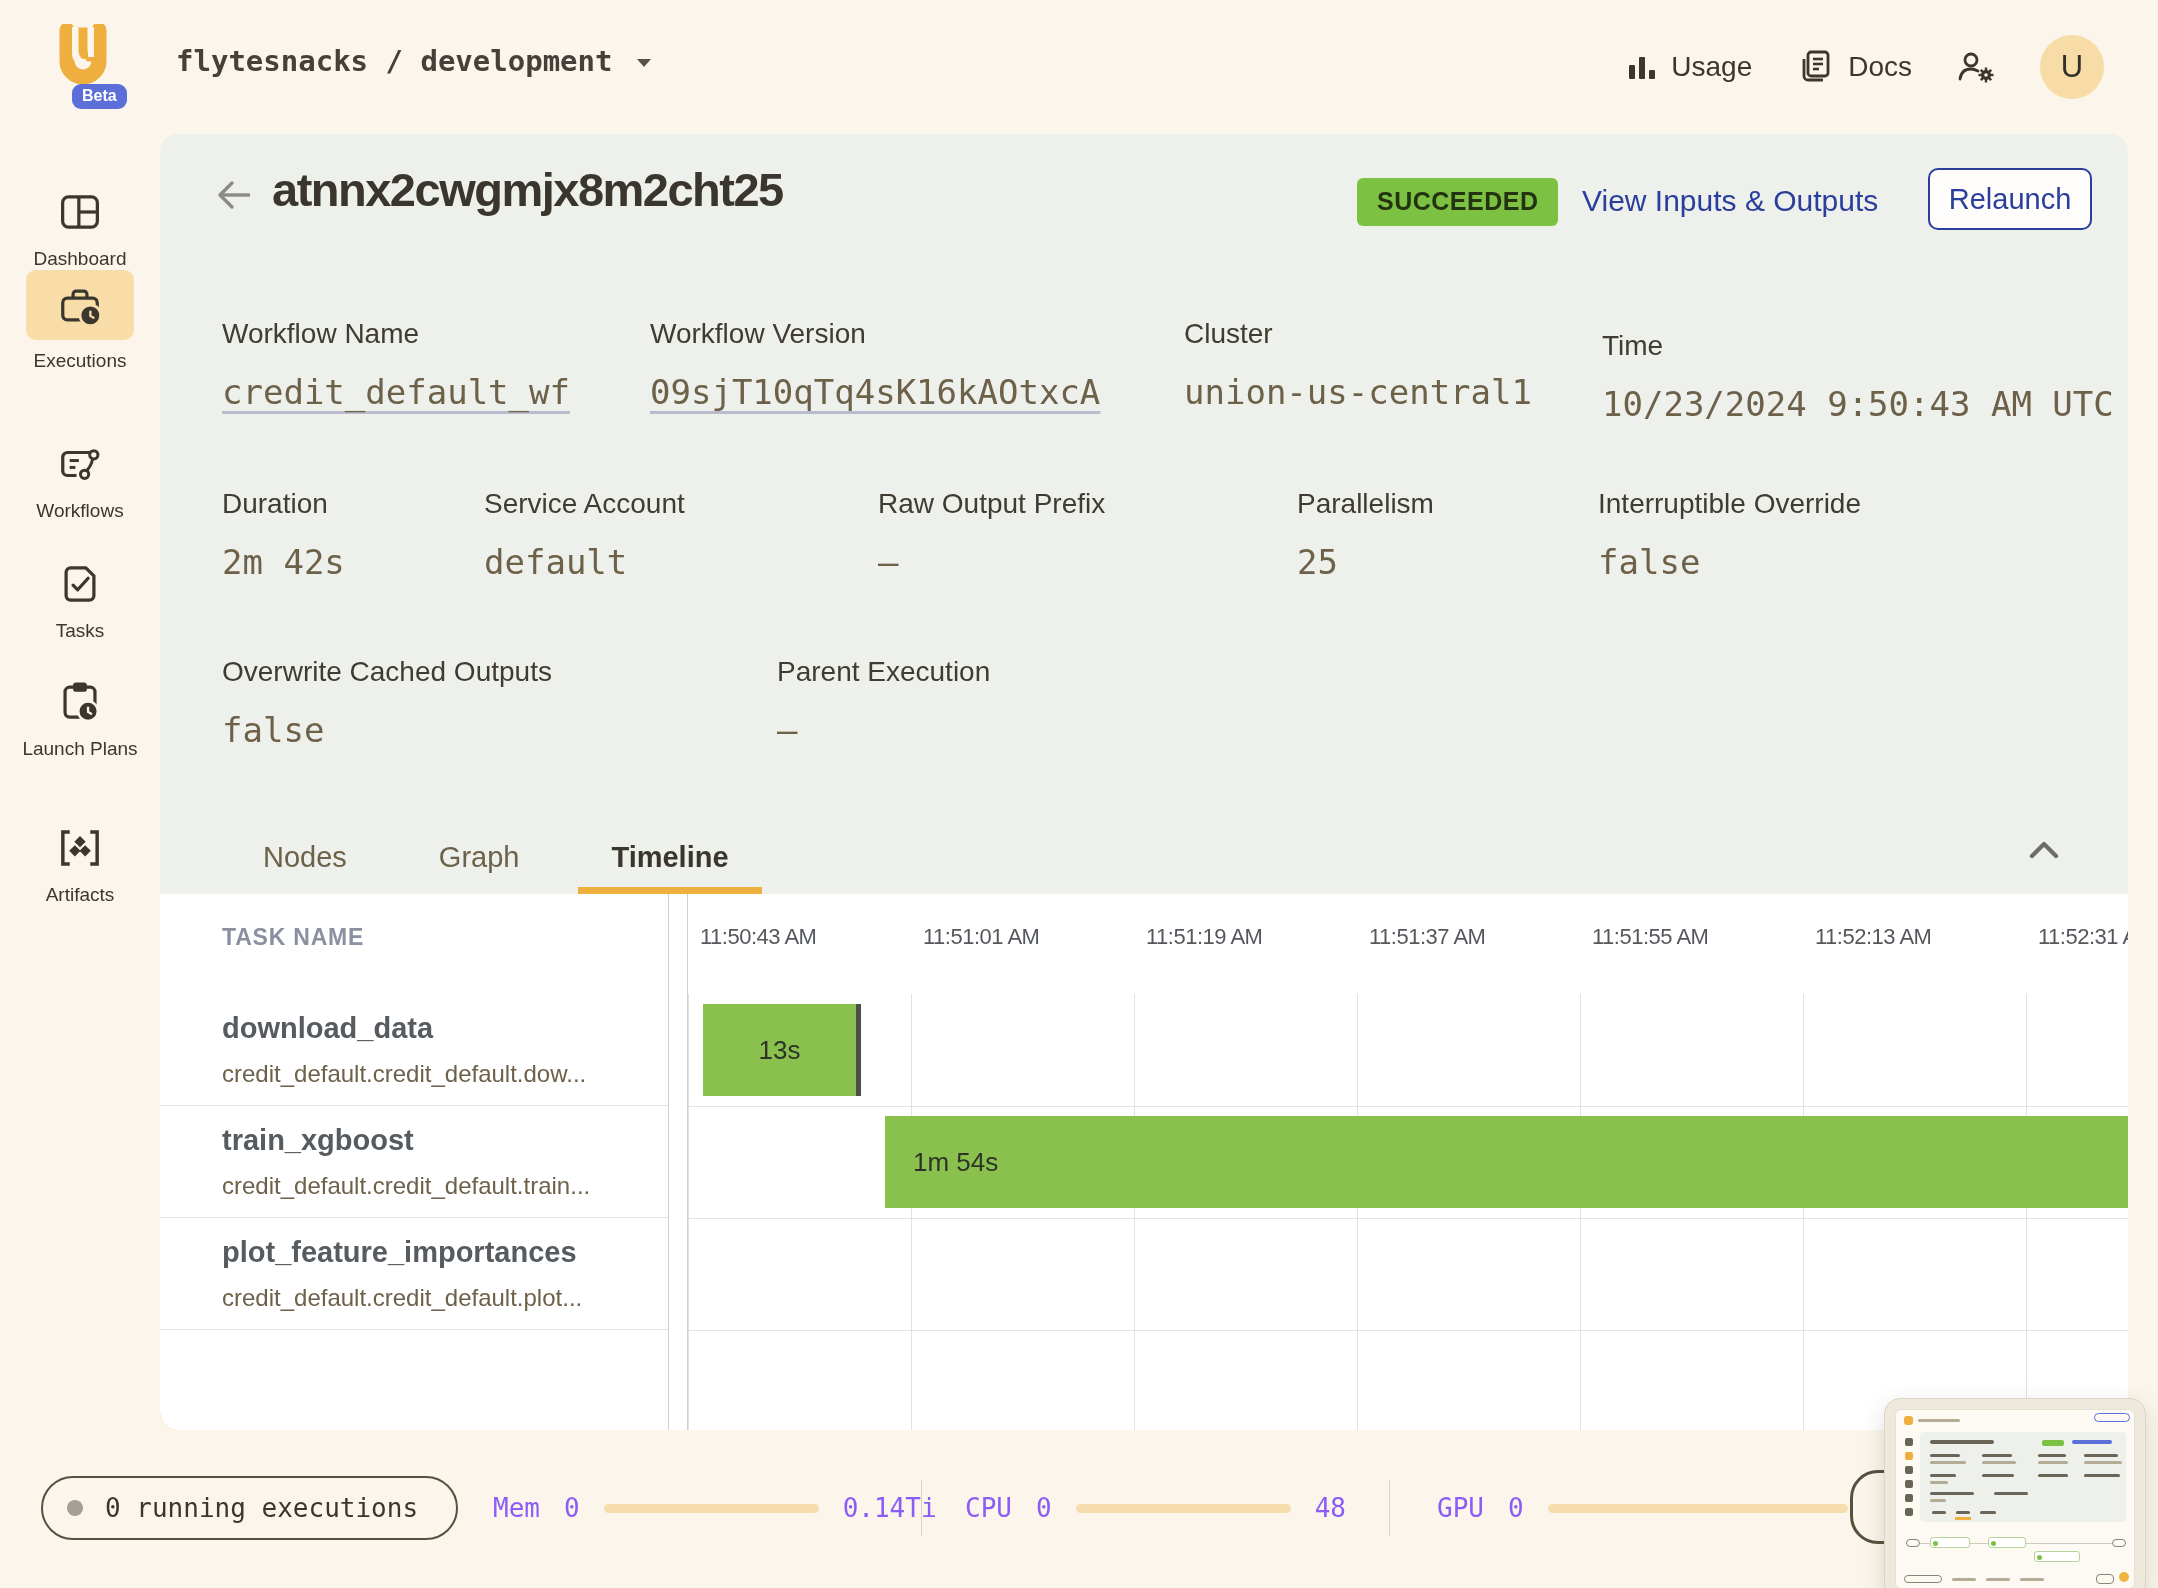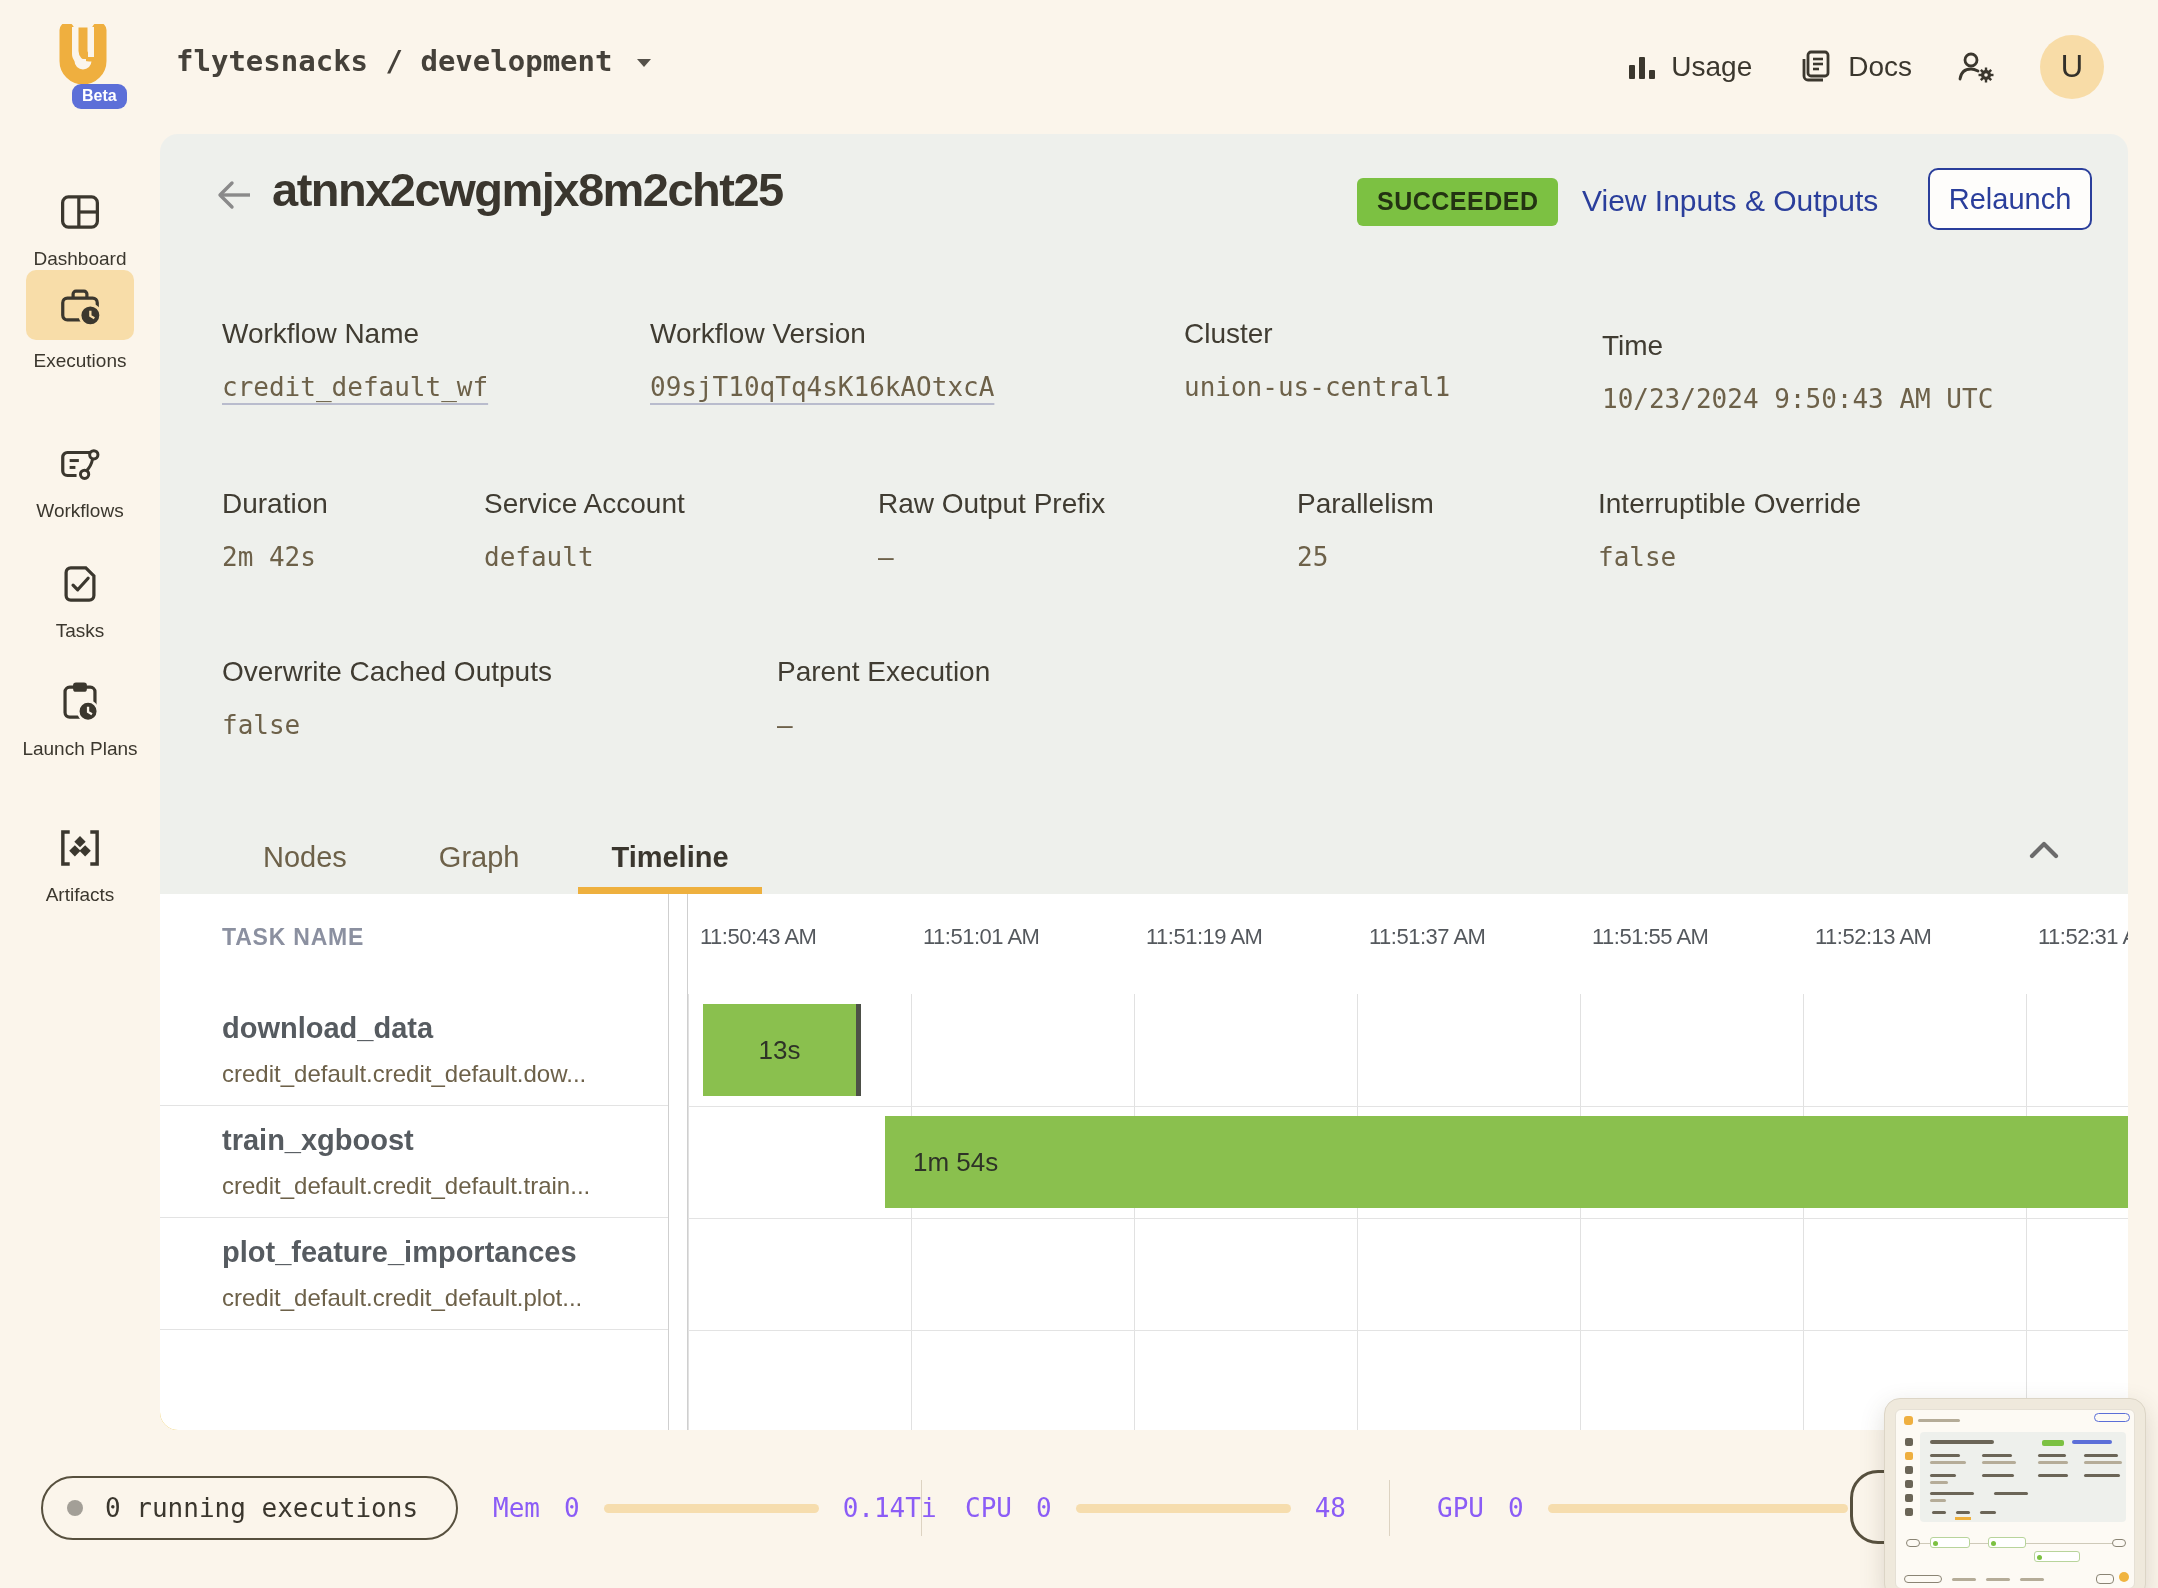"credit_default_wf" .m-cell .val { font-size: 26px -> 34px }
